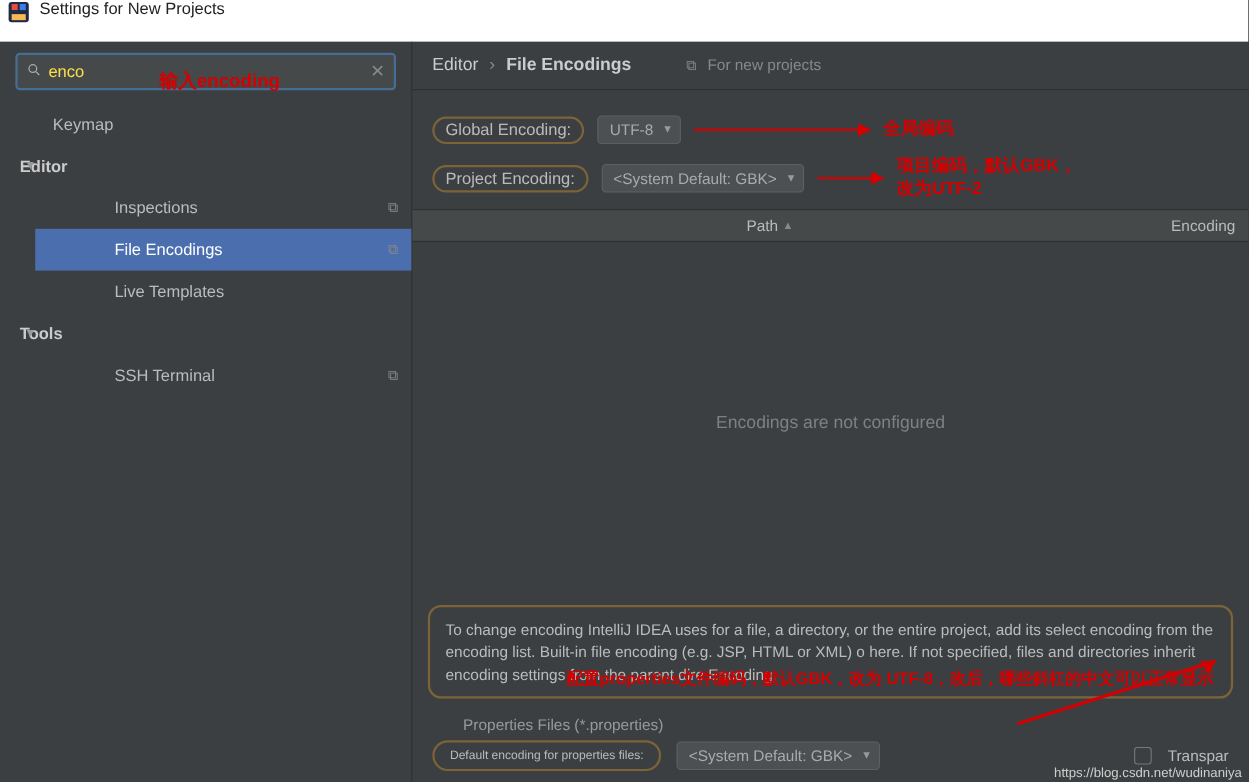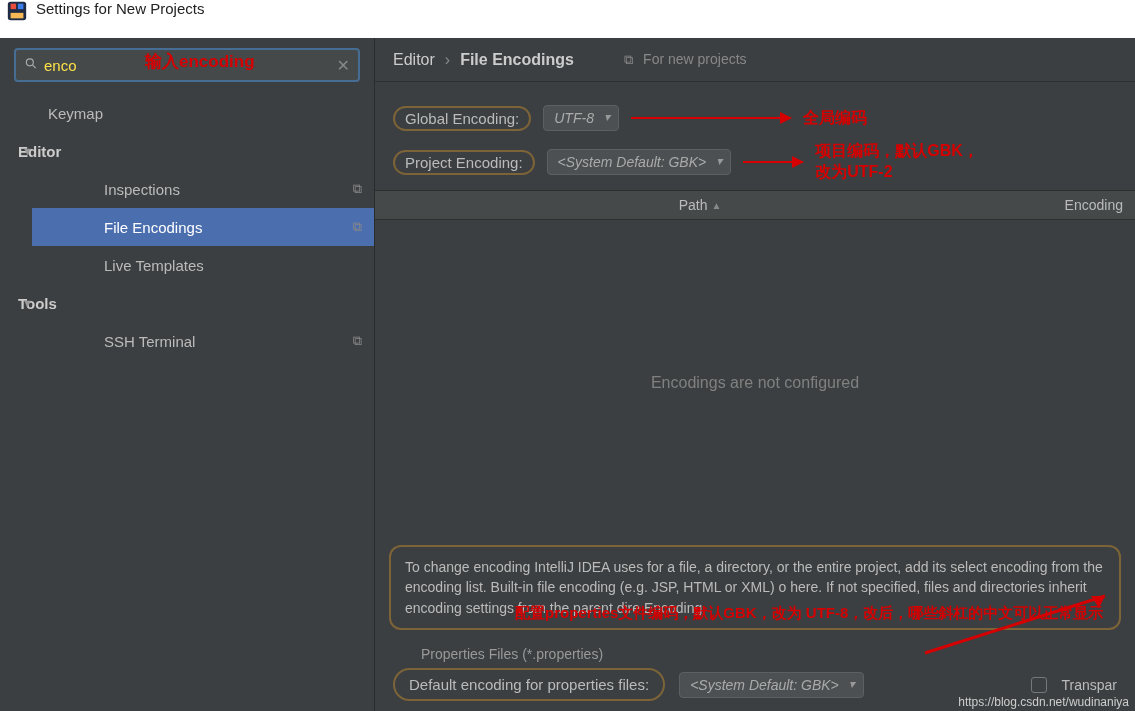"输入encoding" .search-annot { top: 12px -> 24px }
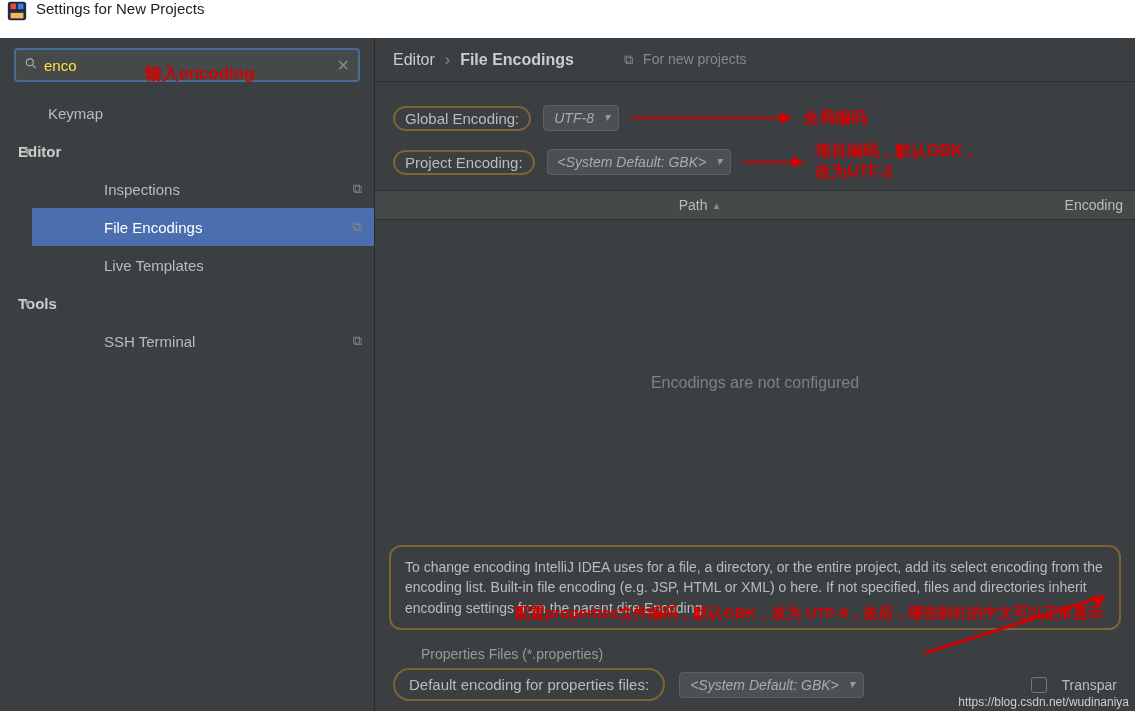"UTF-8" .dropdown { font-style: italic -> none }
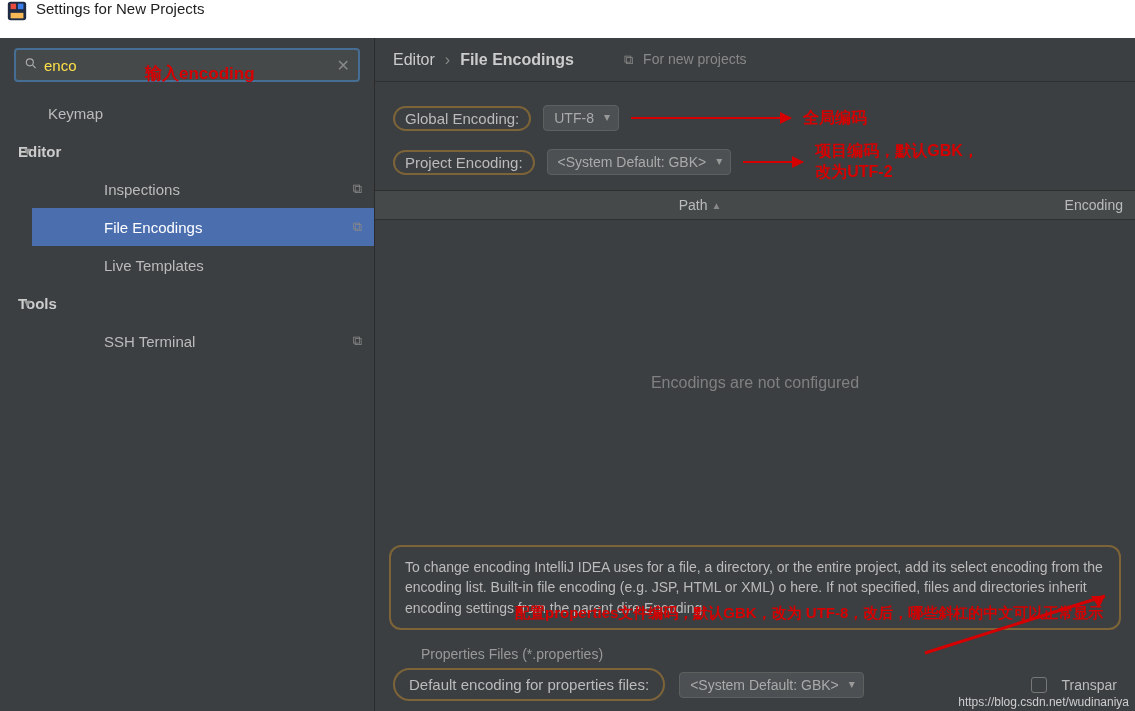"Default encoding for properties files:" .props-label { font-size: 15px -> 11px }
